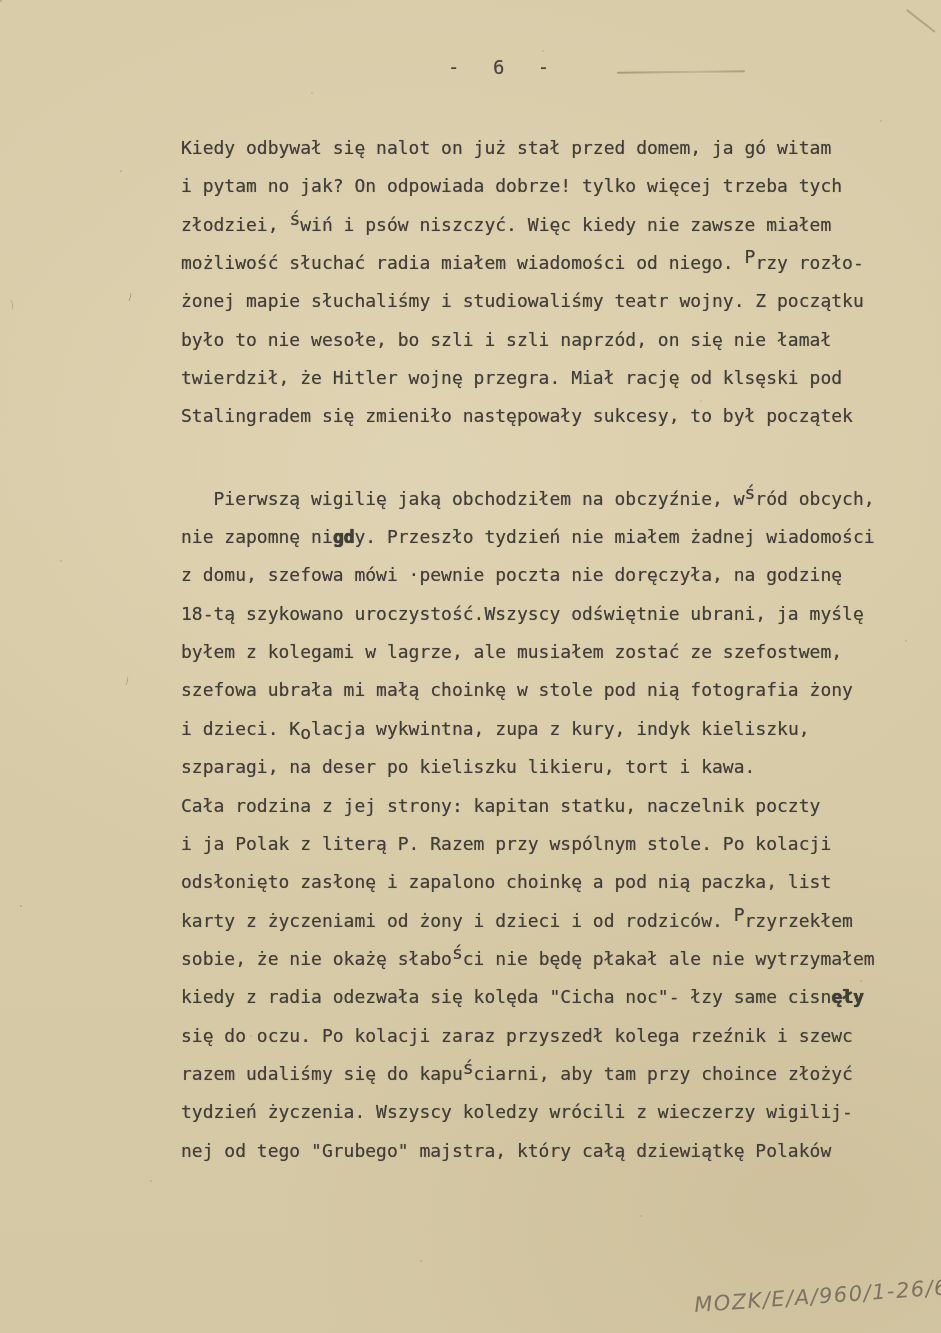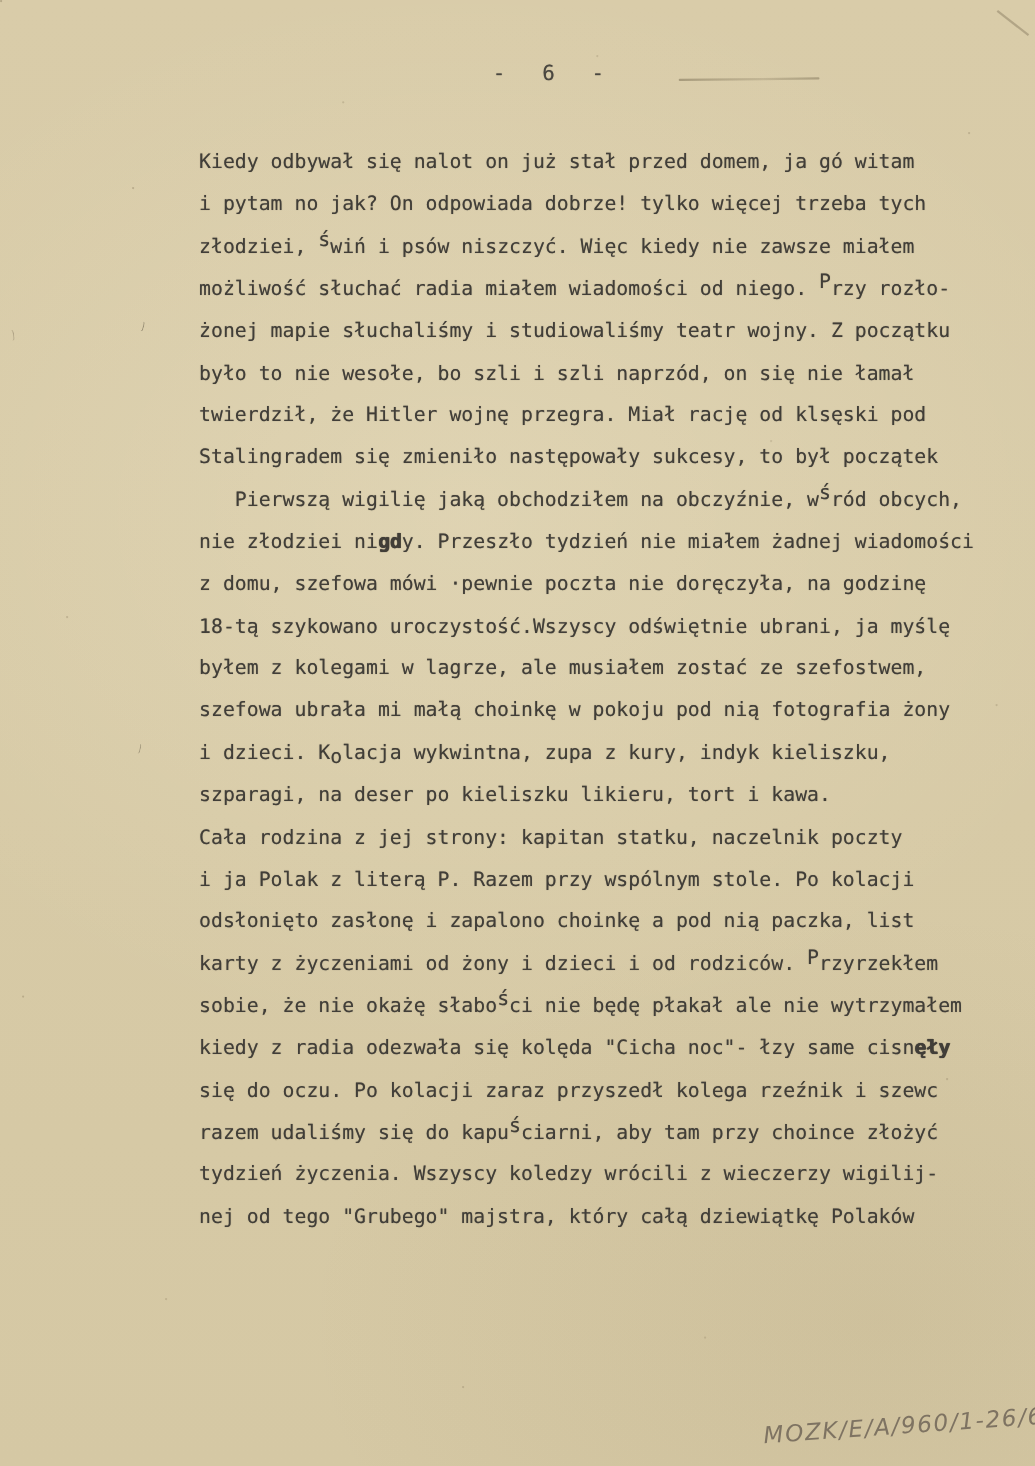"Pierwszą wigilię jaką obchodziłem na" div.line { margin-top: none -> 44px }
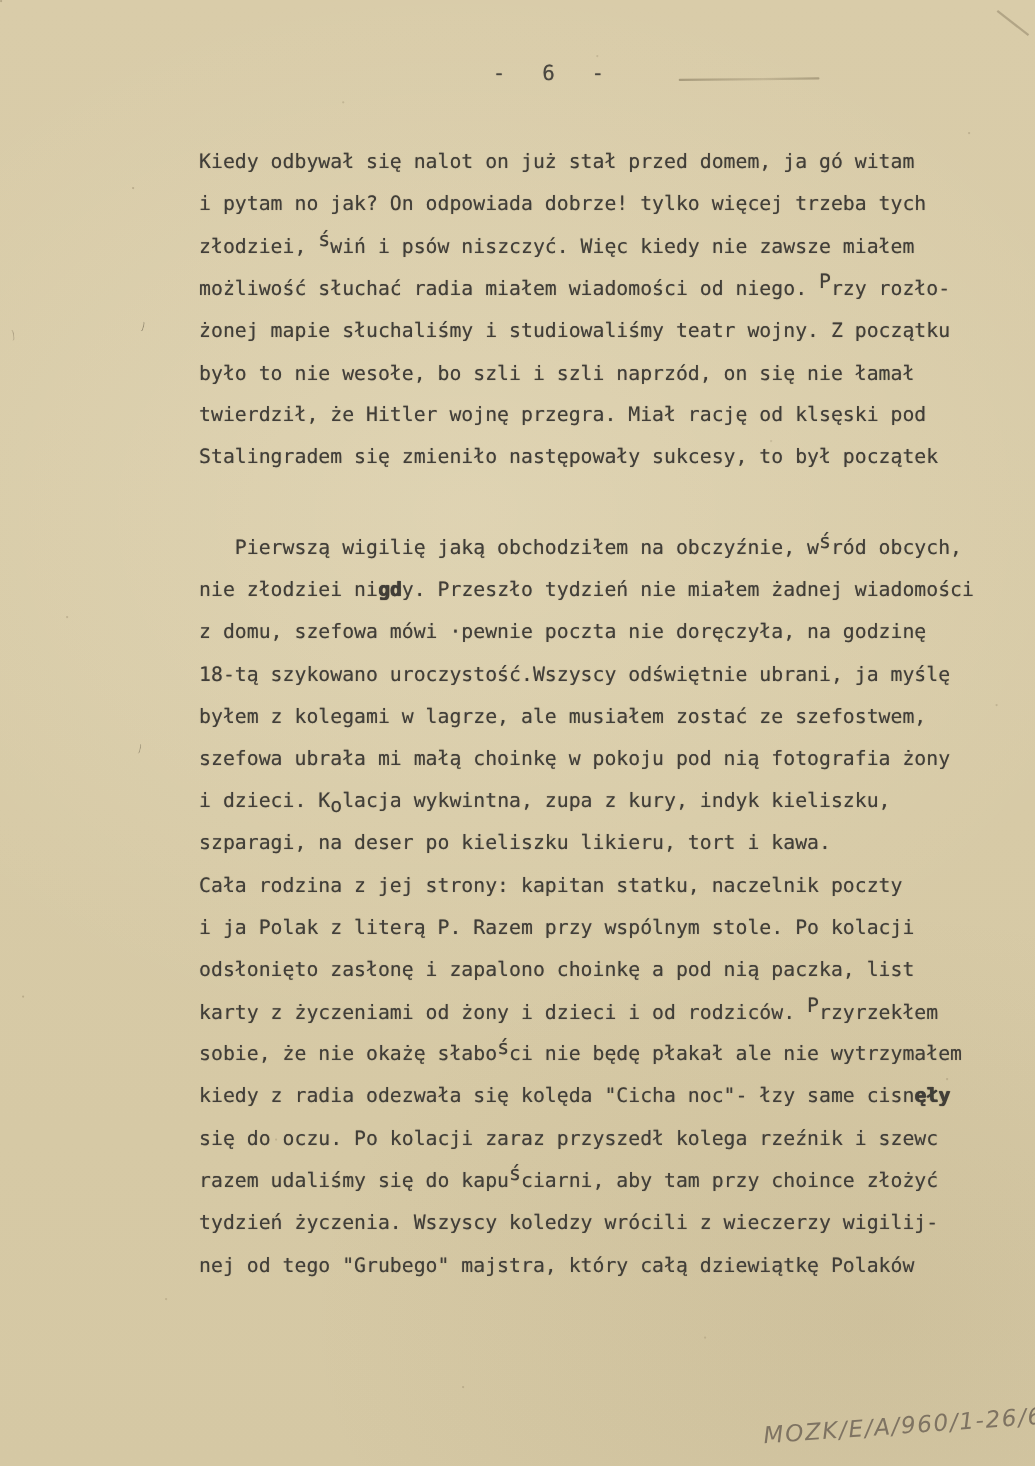"nie złodziei ni" span { text: złodziei -> zapomnę }
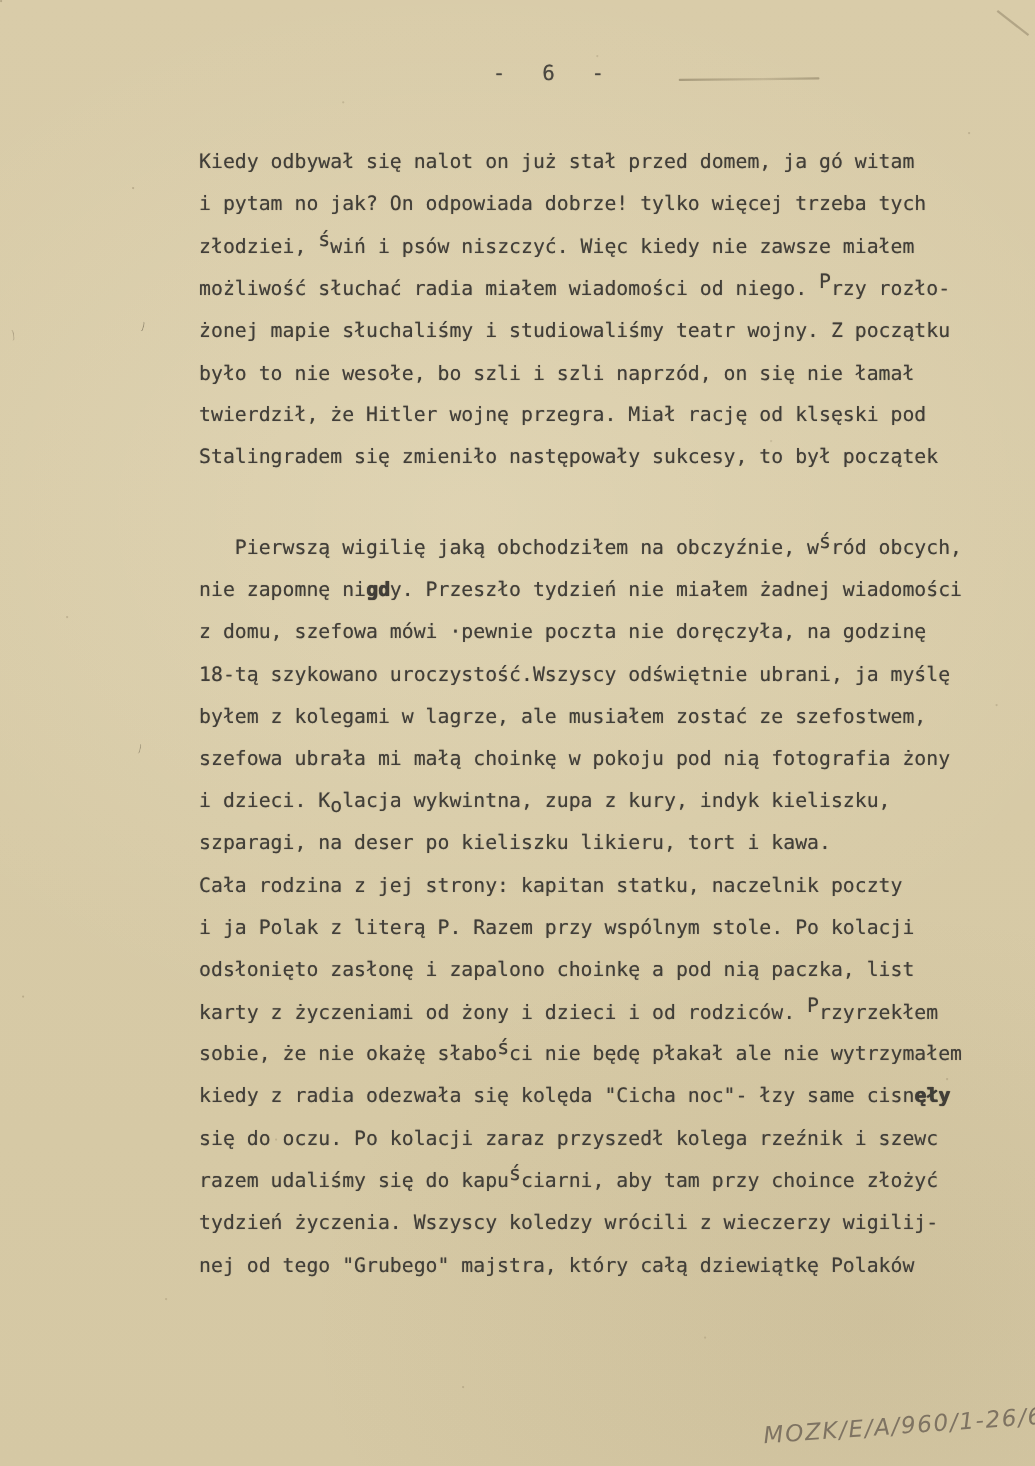"szefowa ubrała mi małą choinkę" span { text: pokoju -> stole }
